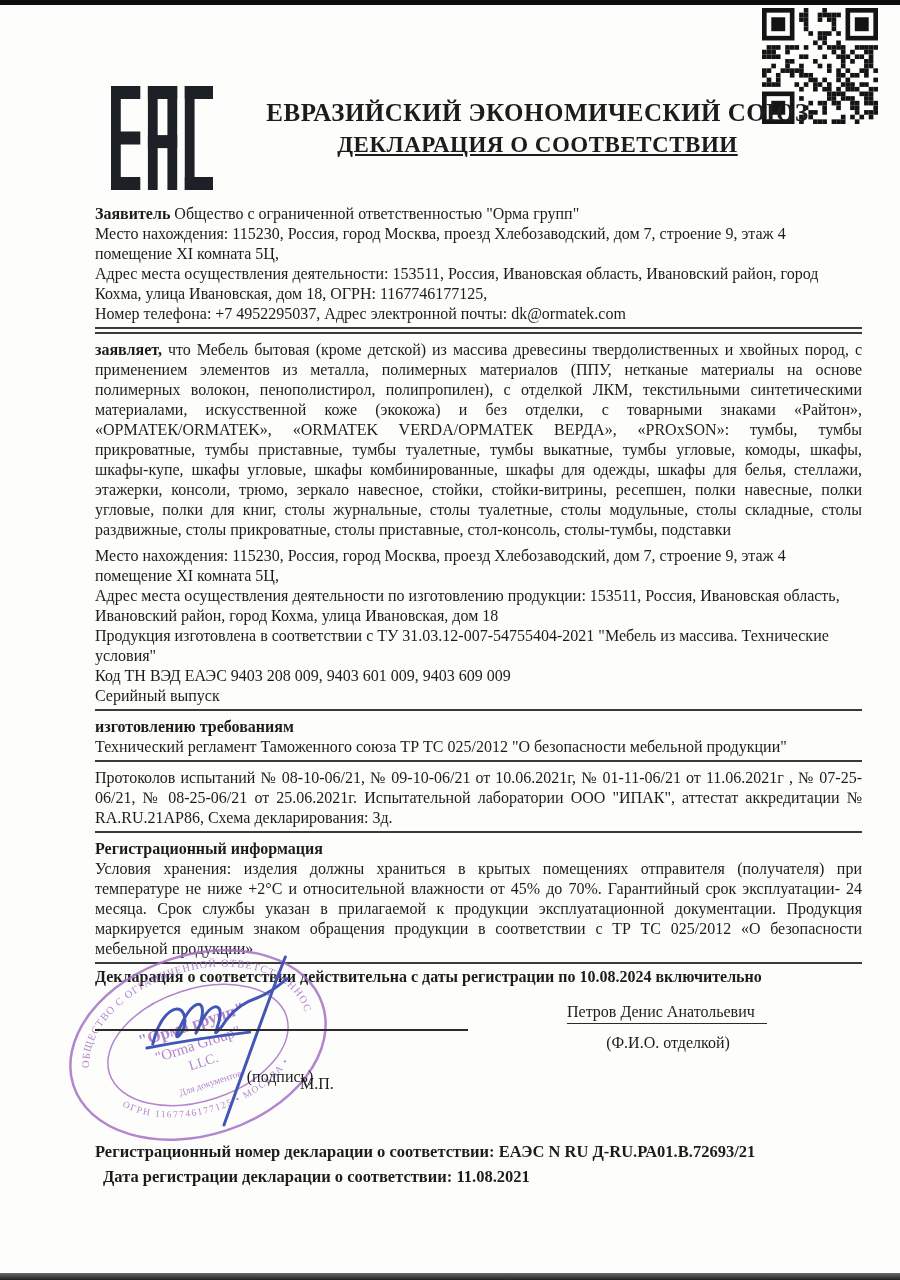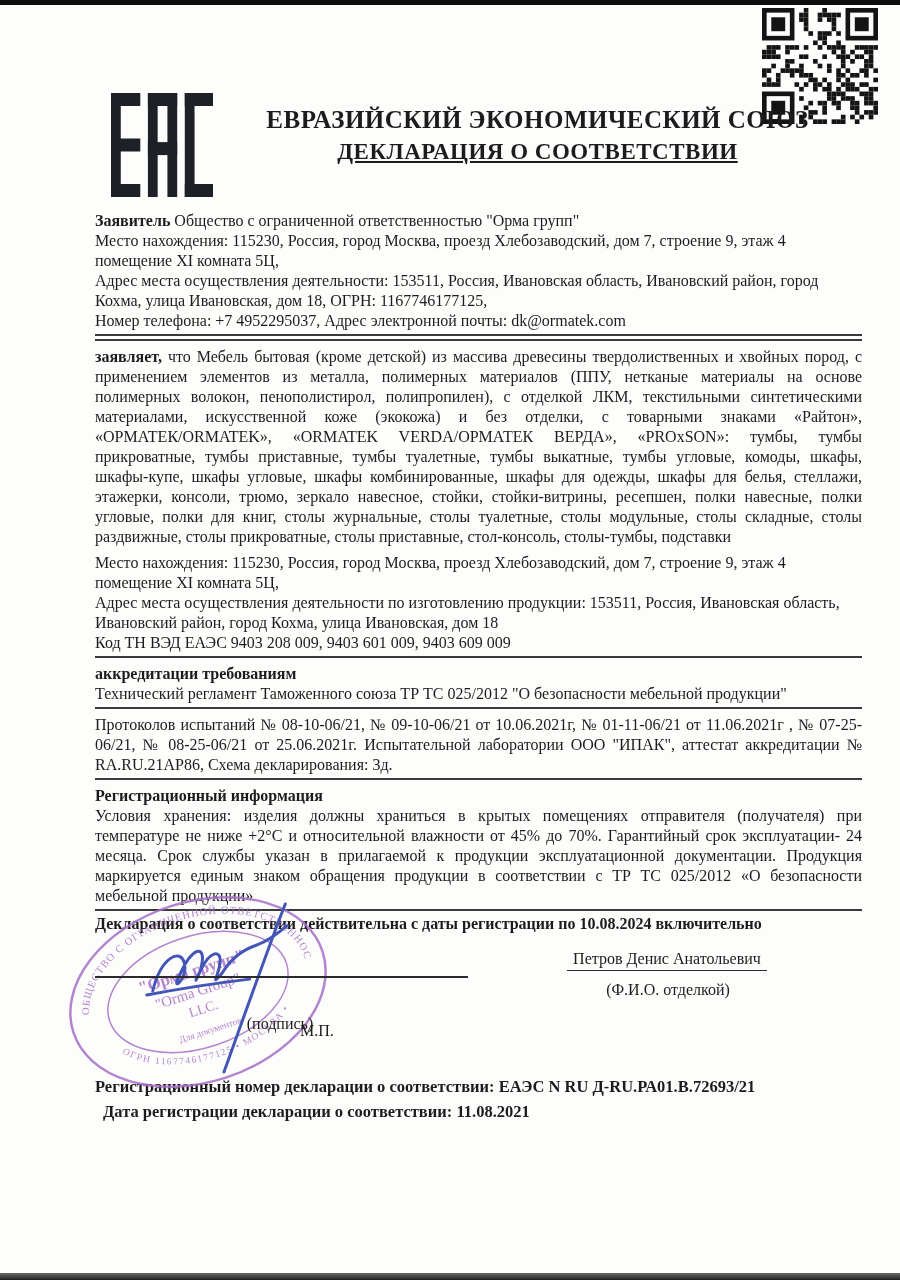"ЕВРАЗИЙСКИЙ ЭКОНОМИЧЕСКИЙ СОЮЗ" .content { top: 13px -> 6px }
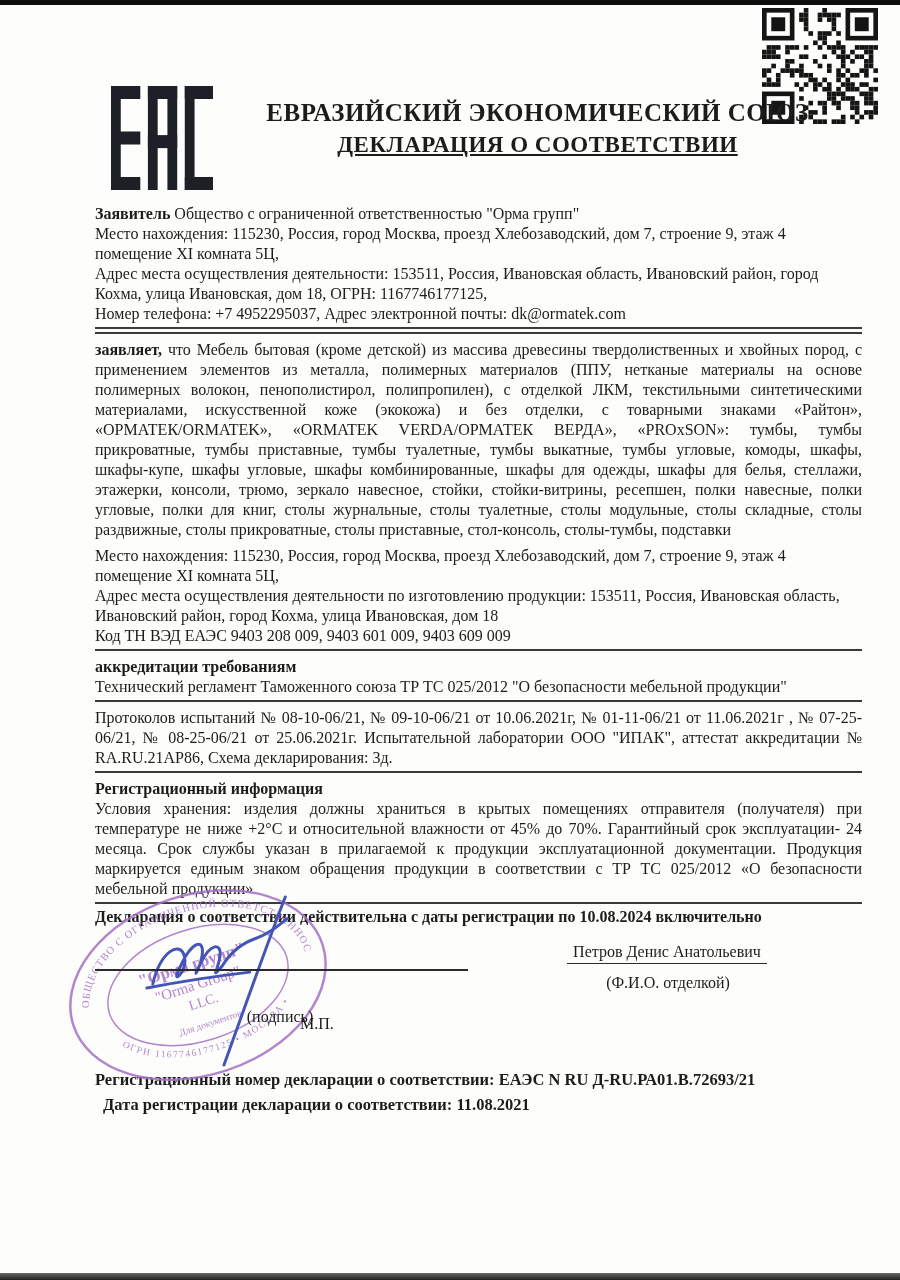"Продукция изготовлена в соответствии с" p { html: none -> <p>Продукция изготовлена в соответствии с ТУ 31.03.12-007-54755404-2021 "Мебель из массива. Технические условия"</p> }
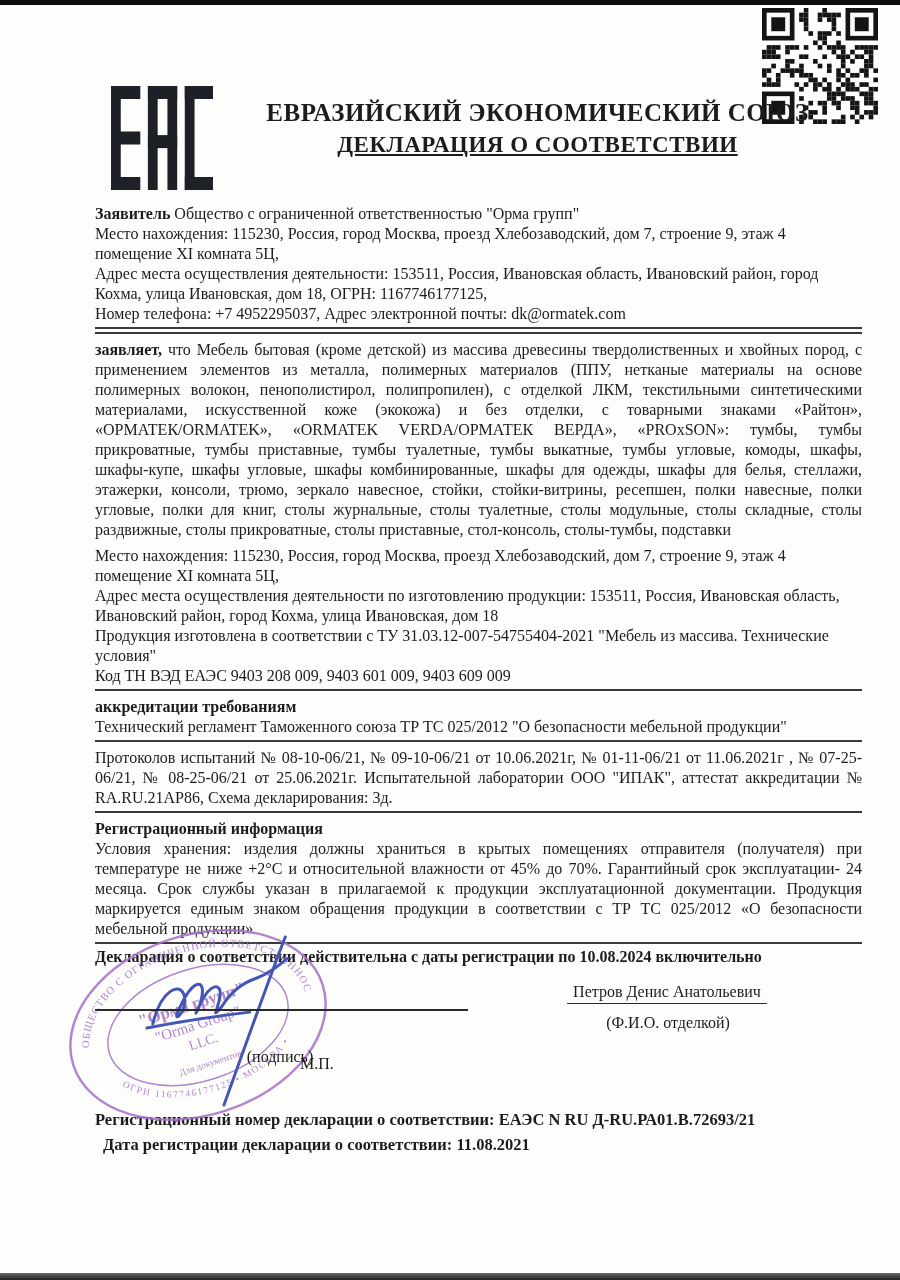"Серийный выпуск" p { html: none -> <p>Серийный выпуск</p> }
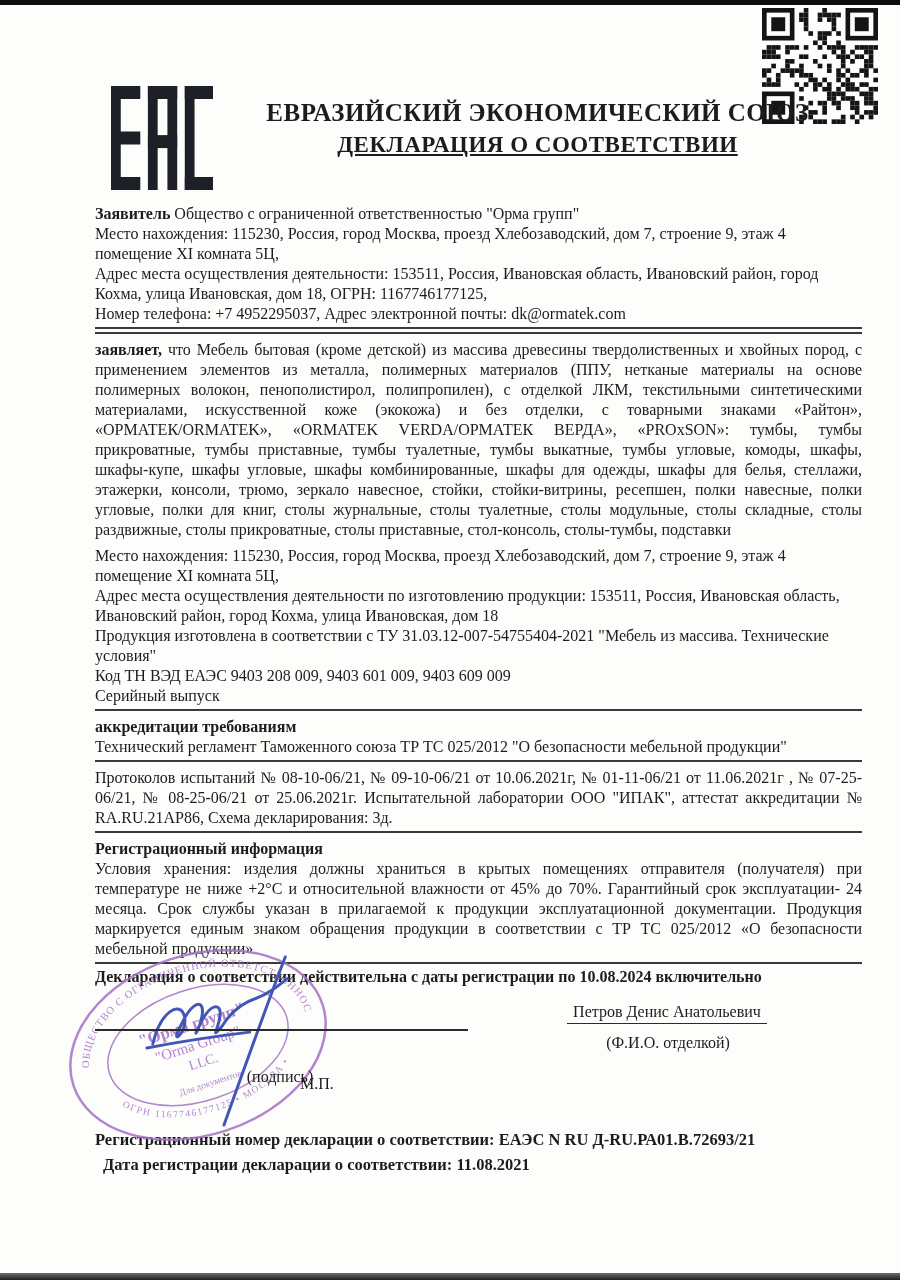"аккредитации требованиям" p.b { text: аккредитации -> изготовлению }
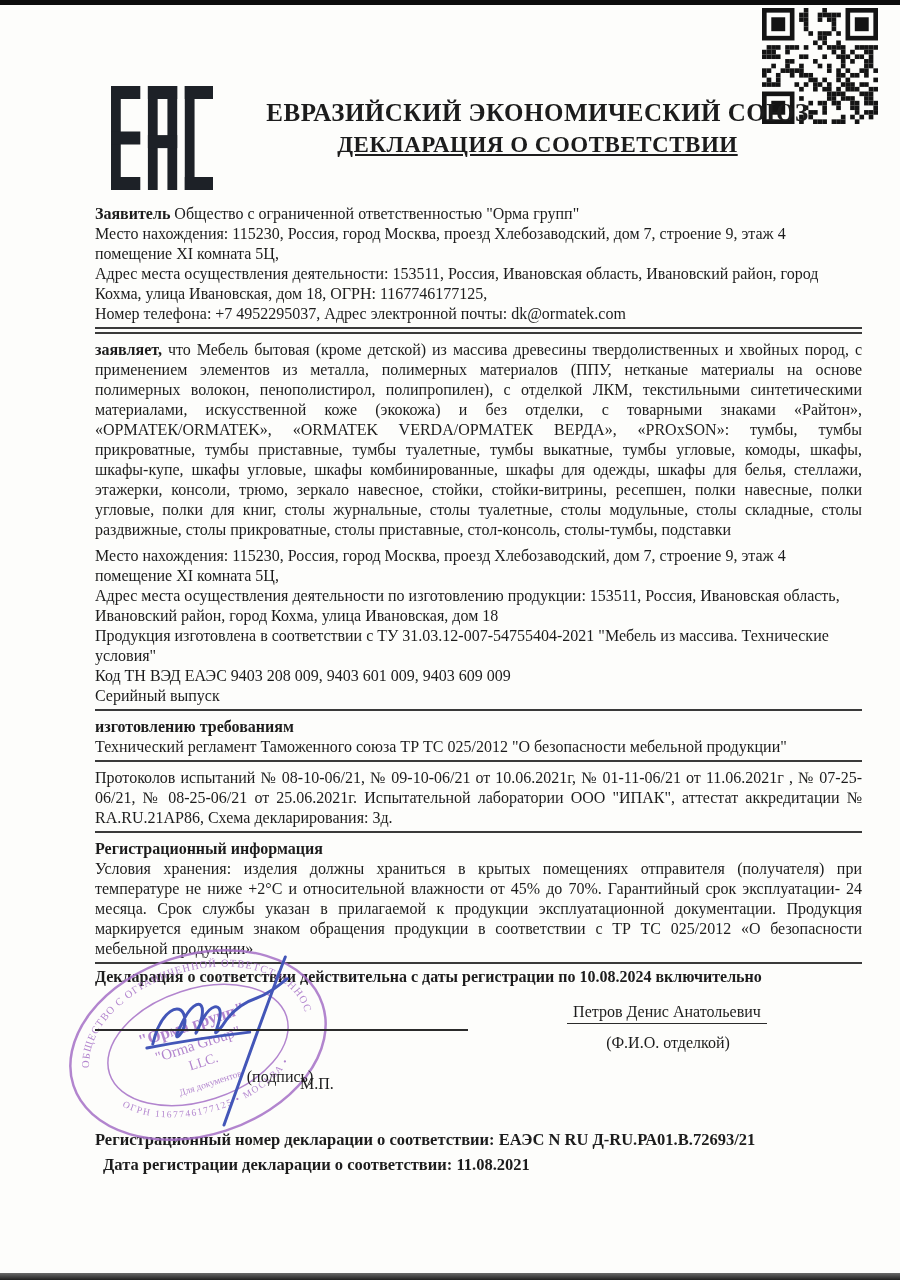"Петров Денис Анатольевич" .fio-name { text-align: center -> left }
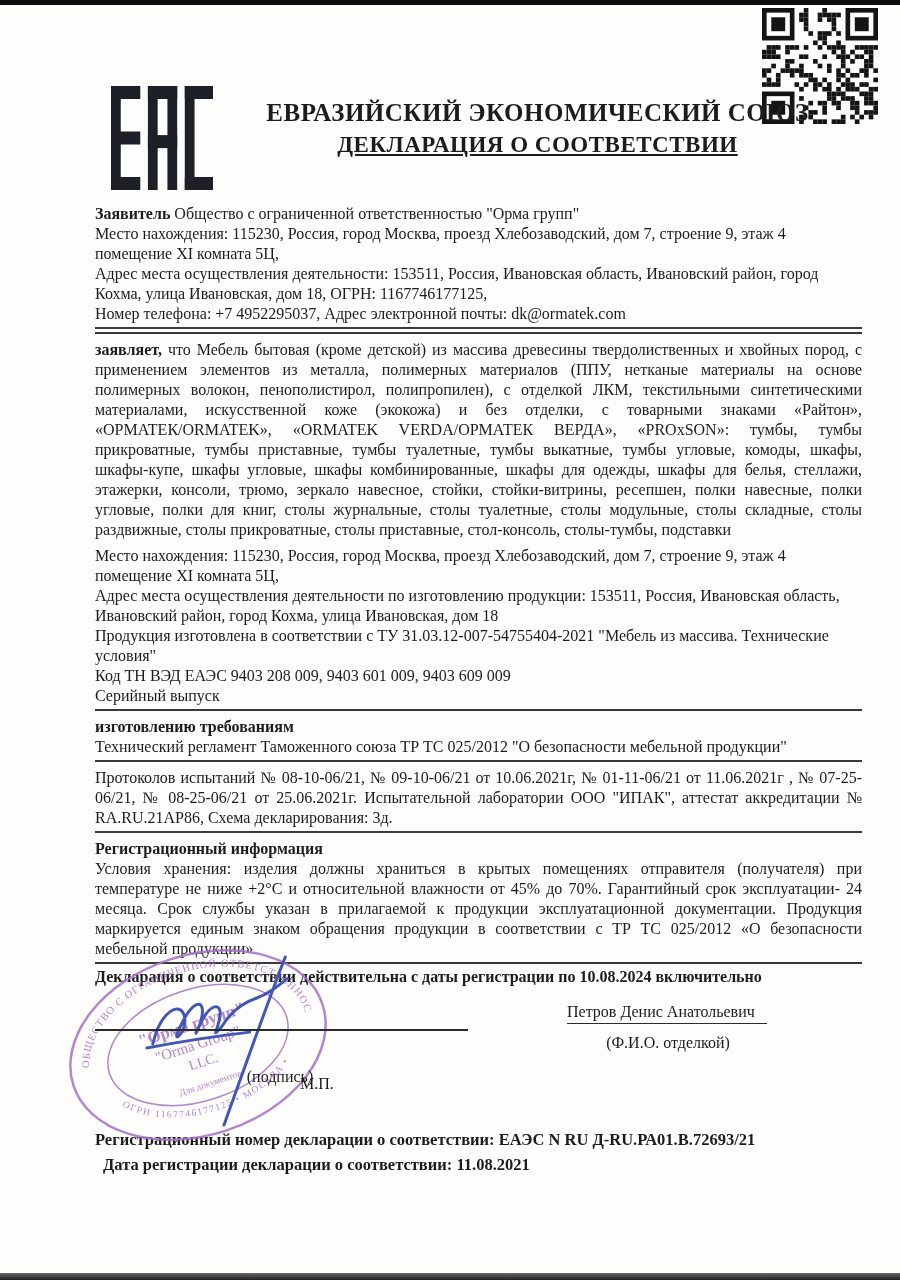"Регистрационный номер декларации о" .reg { margin-top: 20px -> 32px }
